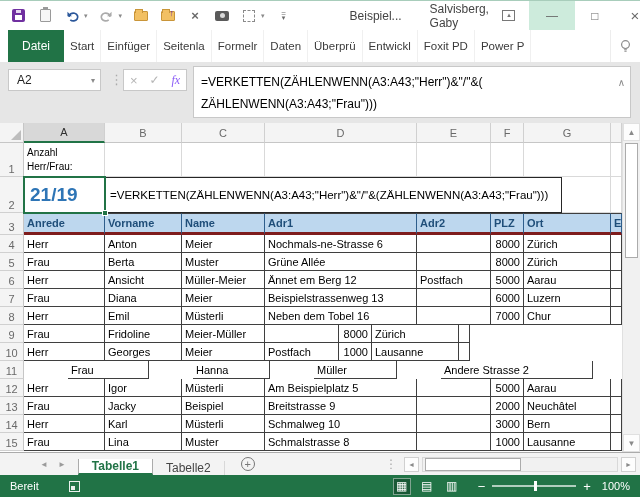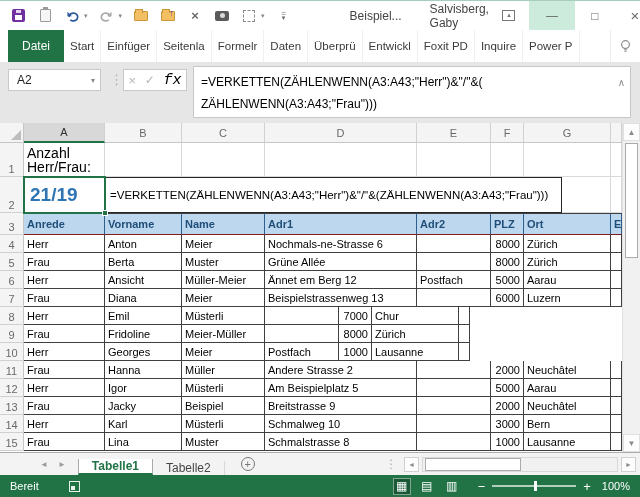"Inquire" div.rtab { html: <div>Inquire</div> -> none }
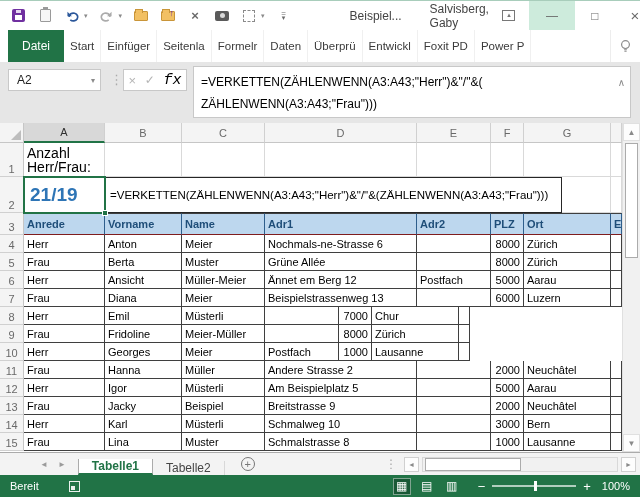"fx" .fbtn-fx { color: #000000 -> #8b5cf6; font-family: Liberation Mono, monospace -> Liberation Serif, serif; font-size: 15px -> 12px }
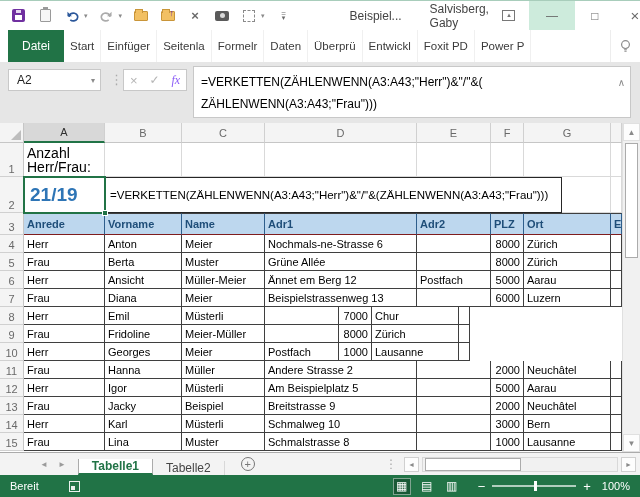"Anzahl" .gcell { font-size: 14px -> 10px }
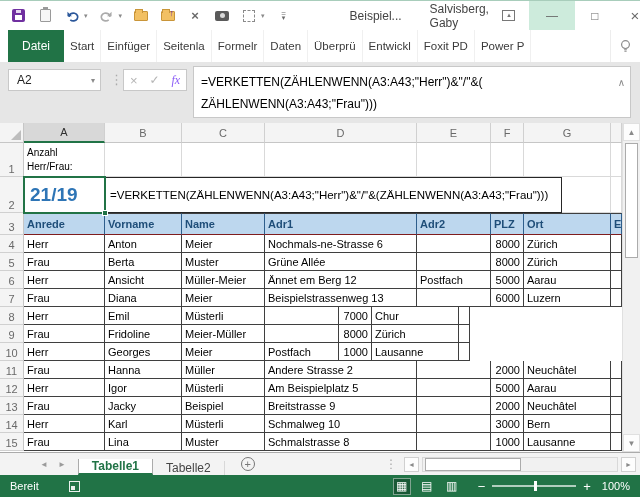"Anrede" .thead { border-bottom: 1px solid #7f1d1d -> 3px solid #7f1d1d }
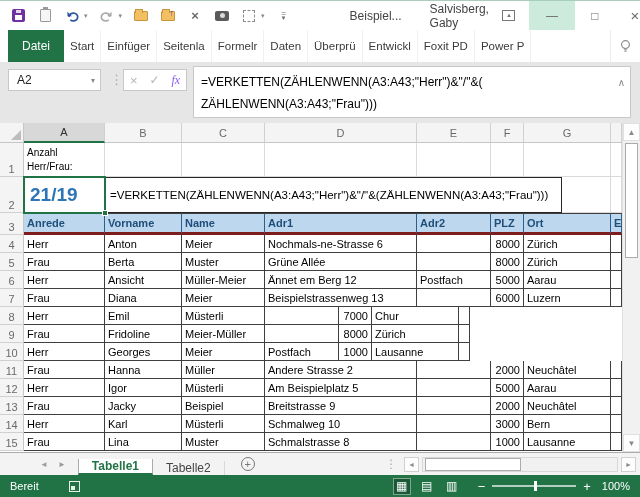"Neben dem Tobel 16" div.tcell { html: none -> <div>Neben dem Tobel 16</div> }
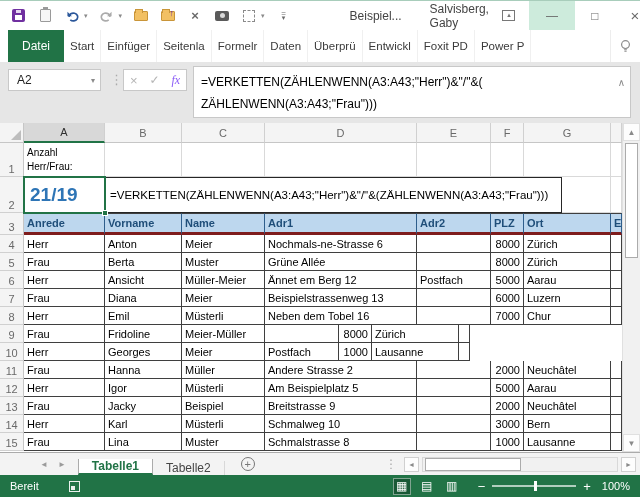"11" div.srow { gap: none -> 44px }
